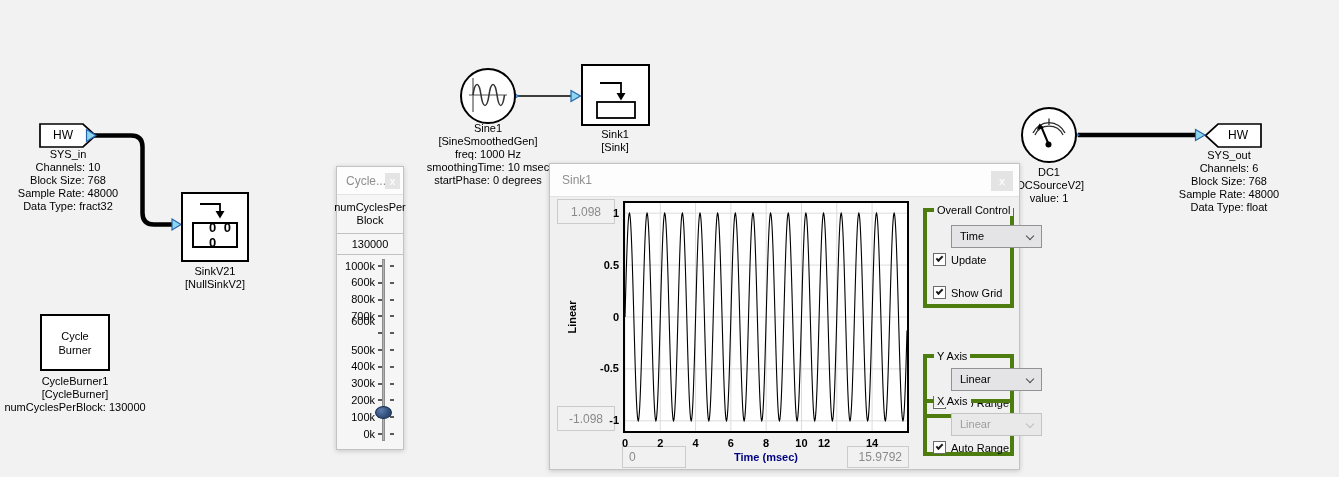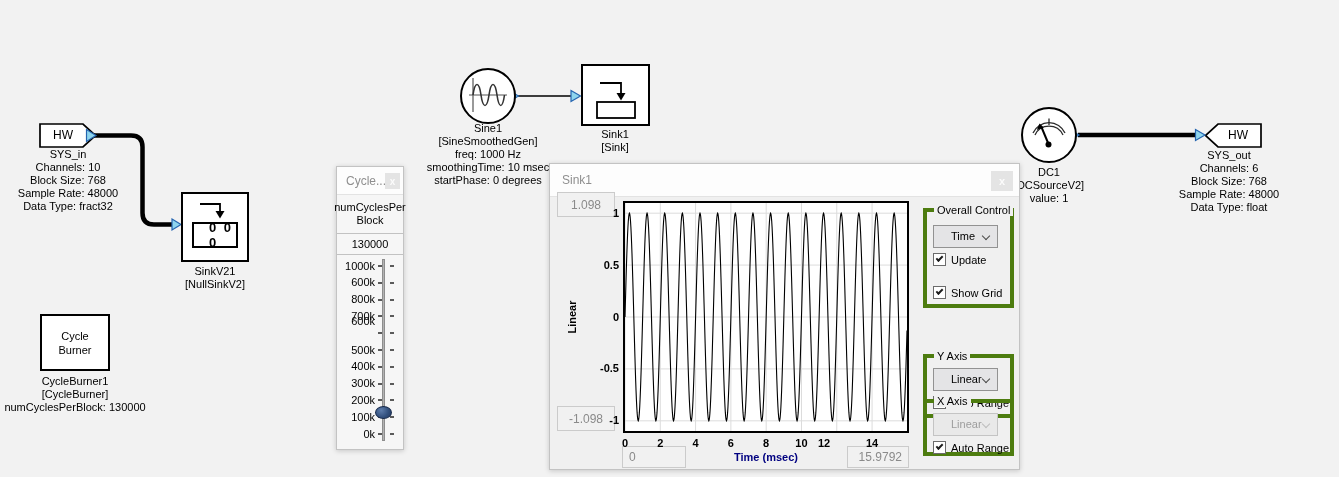"1.098" div.valbox { top: 28px -> 35px }
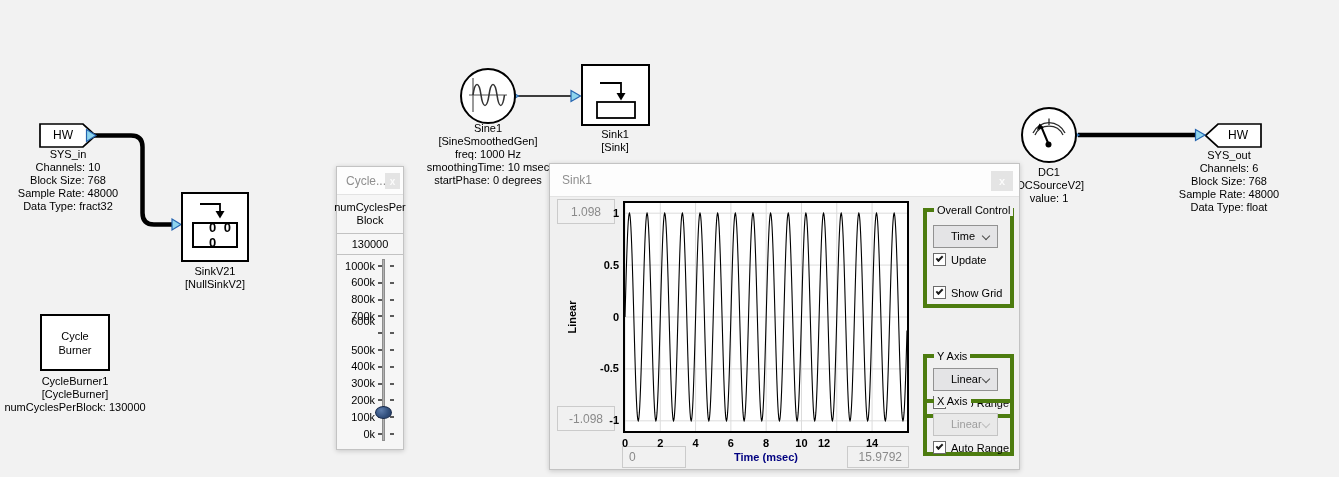"Time" .dd { left: 6px -> 24px; padding-left: 17px -> 8px; width: 65px -> 91px }
